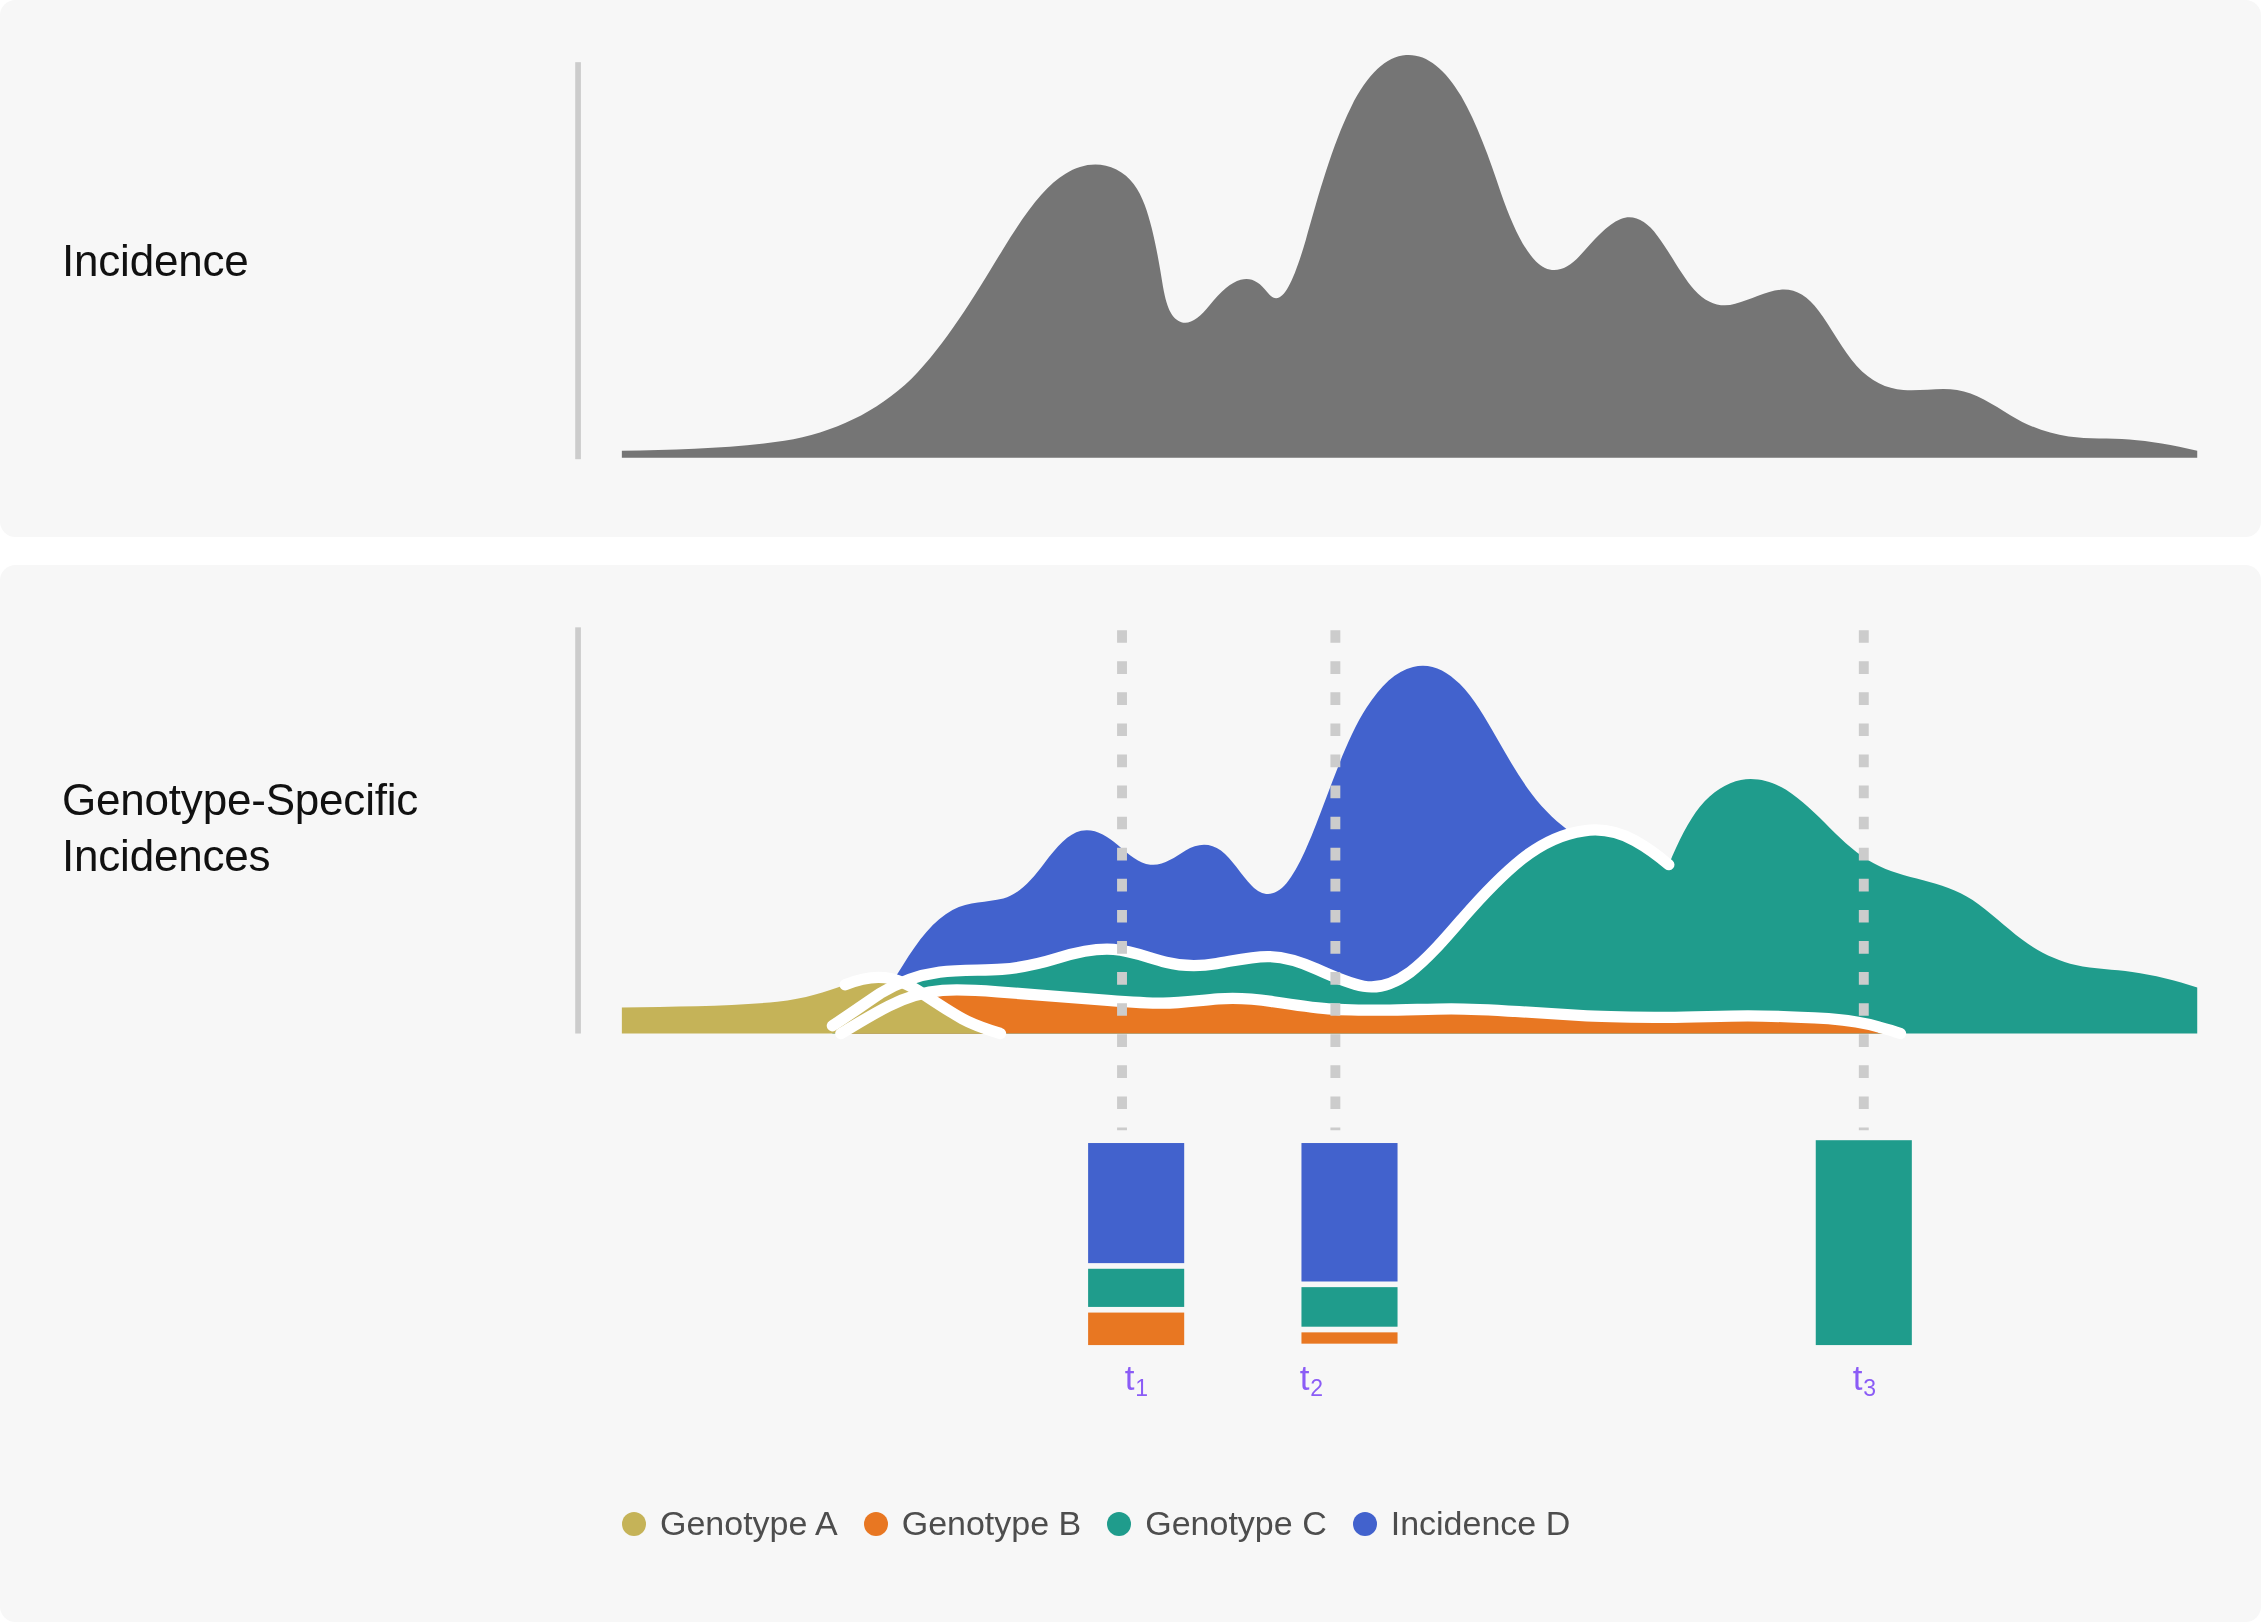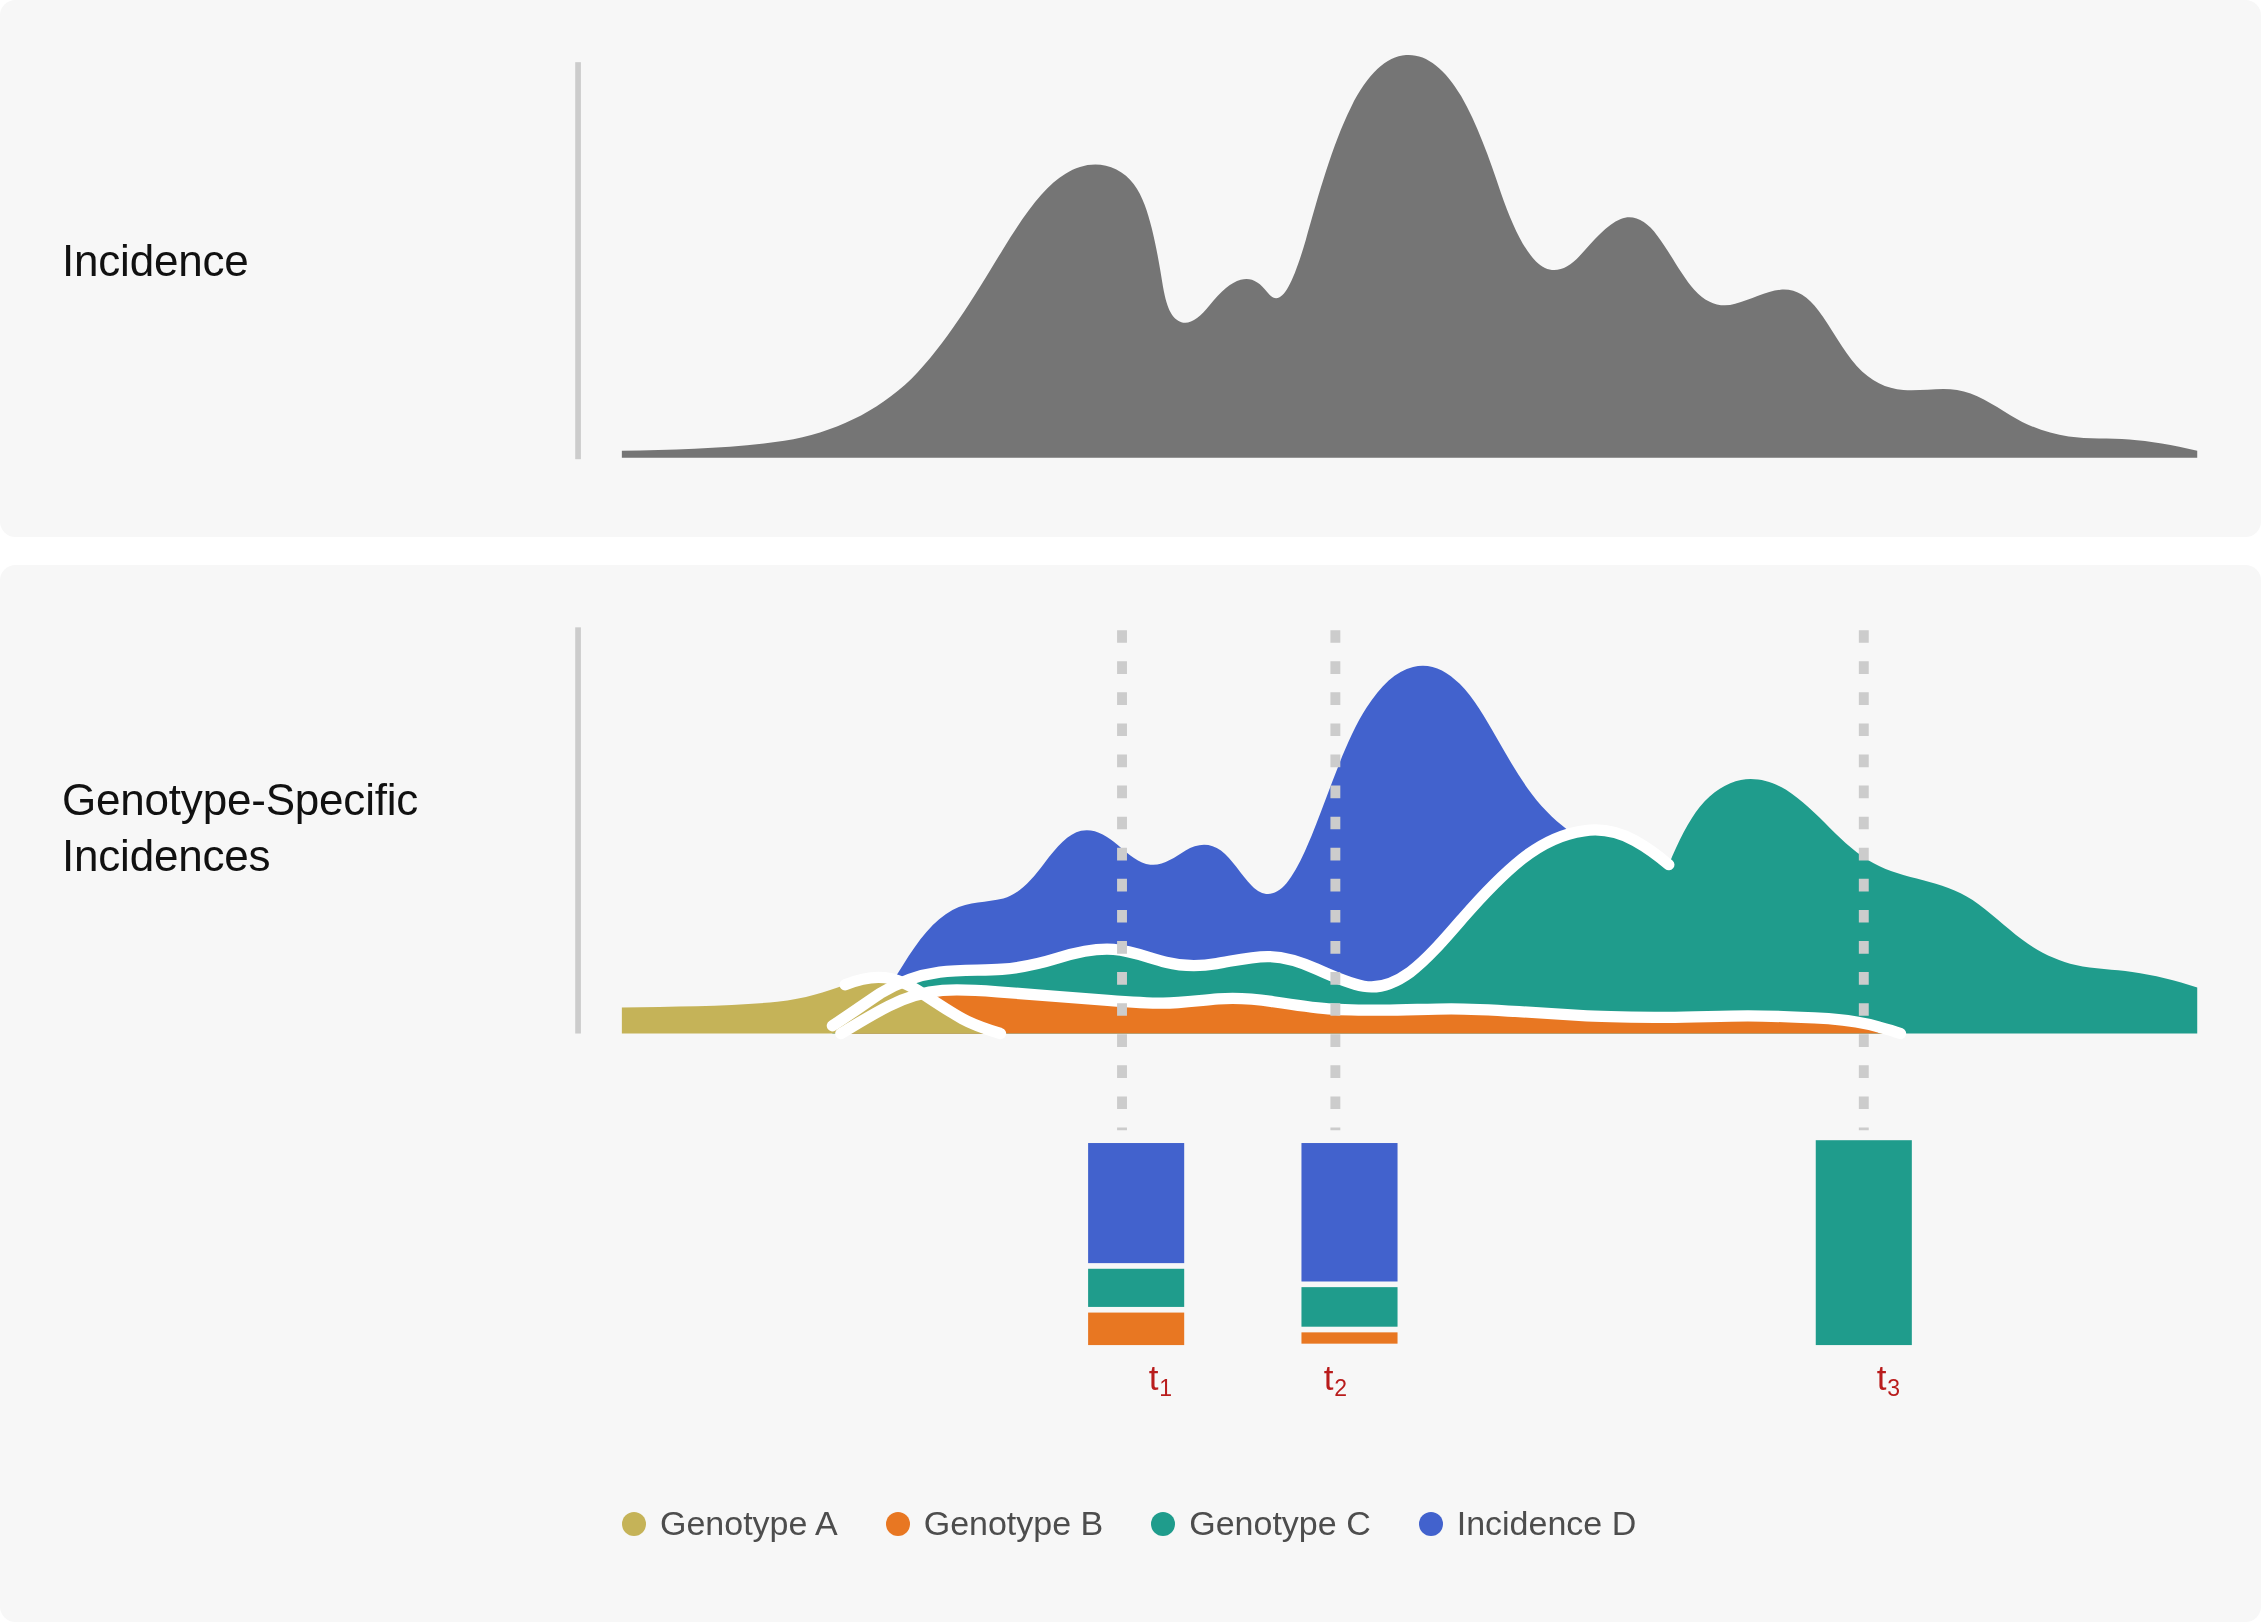"t1" .tick-label { color: #b91c1c -> #8b5cf6; margin-left: 24px -> none }
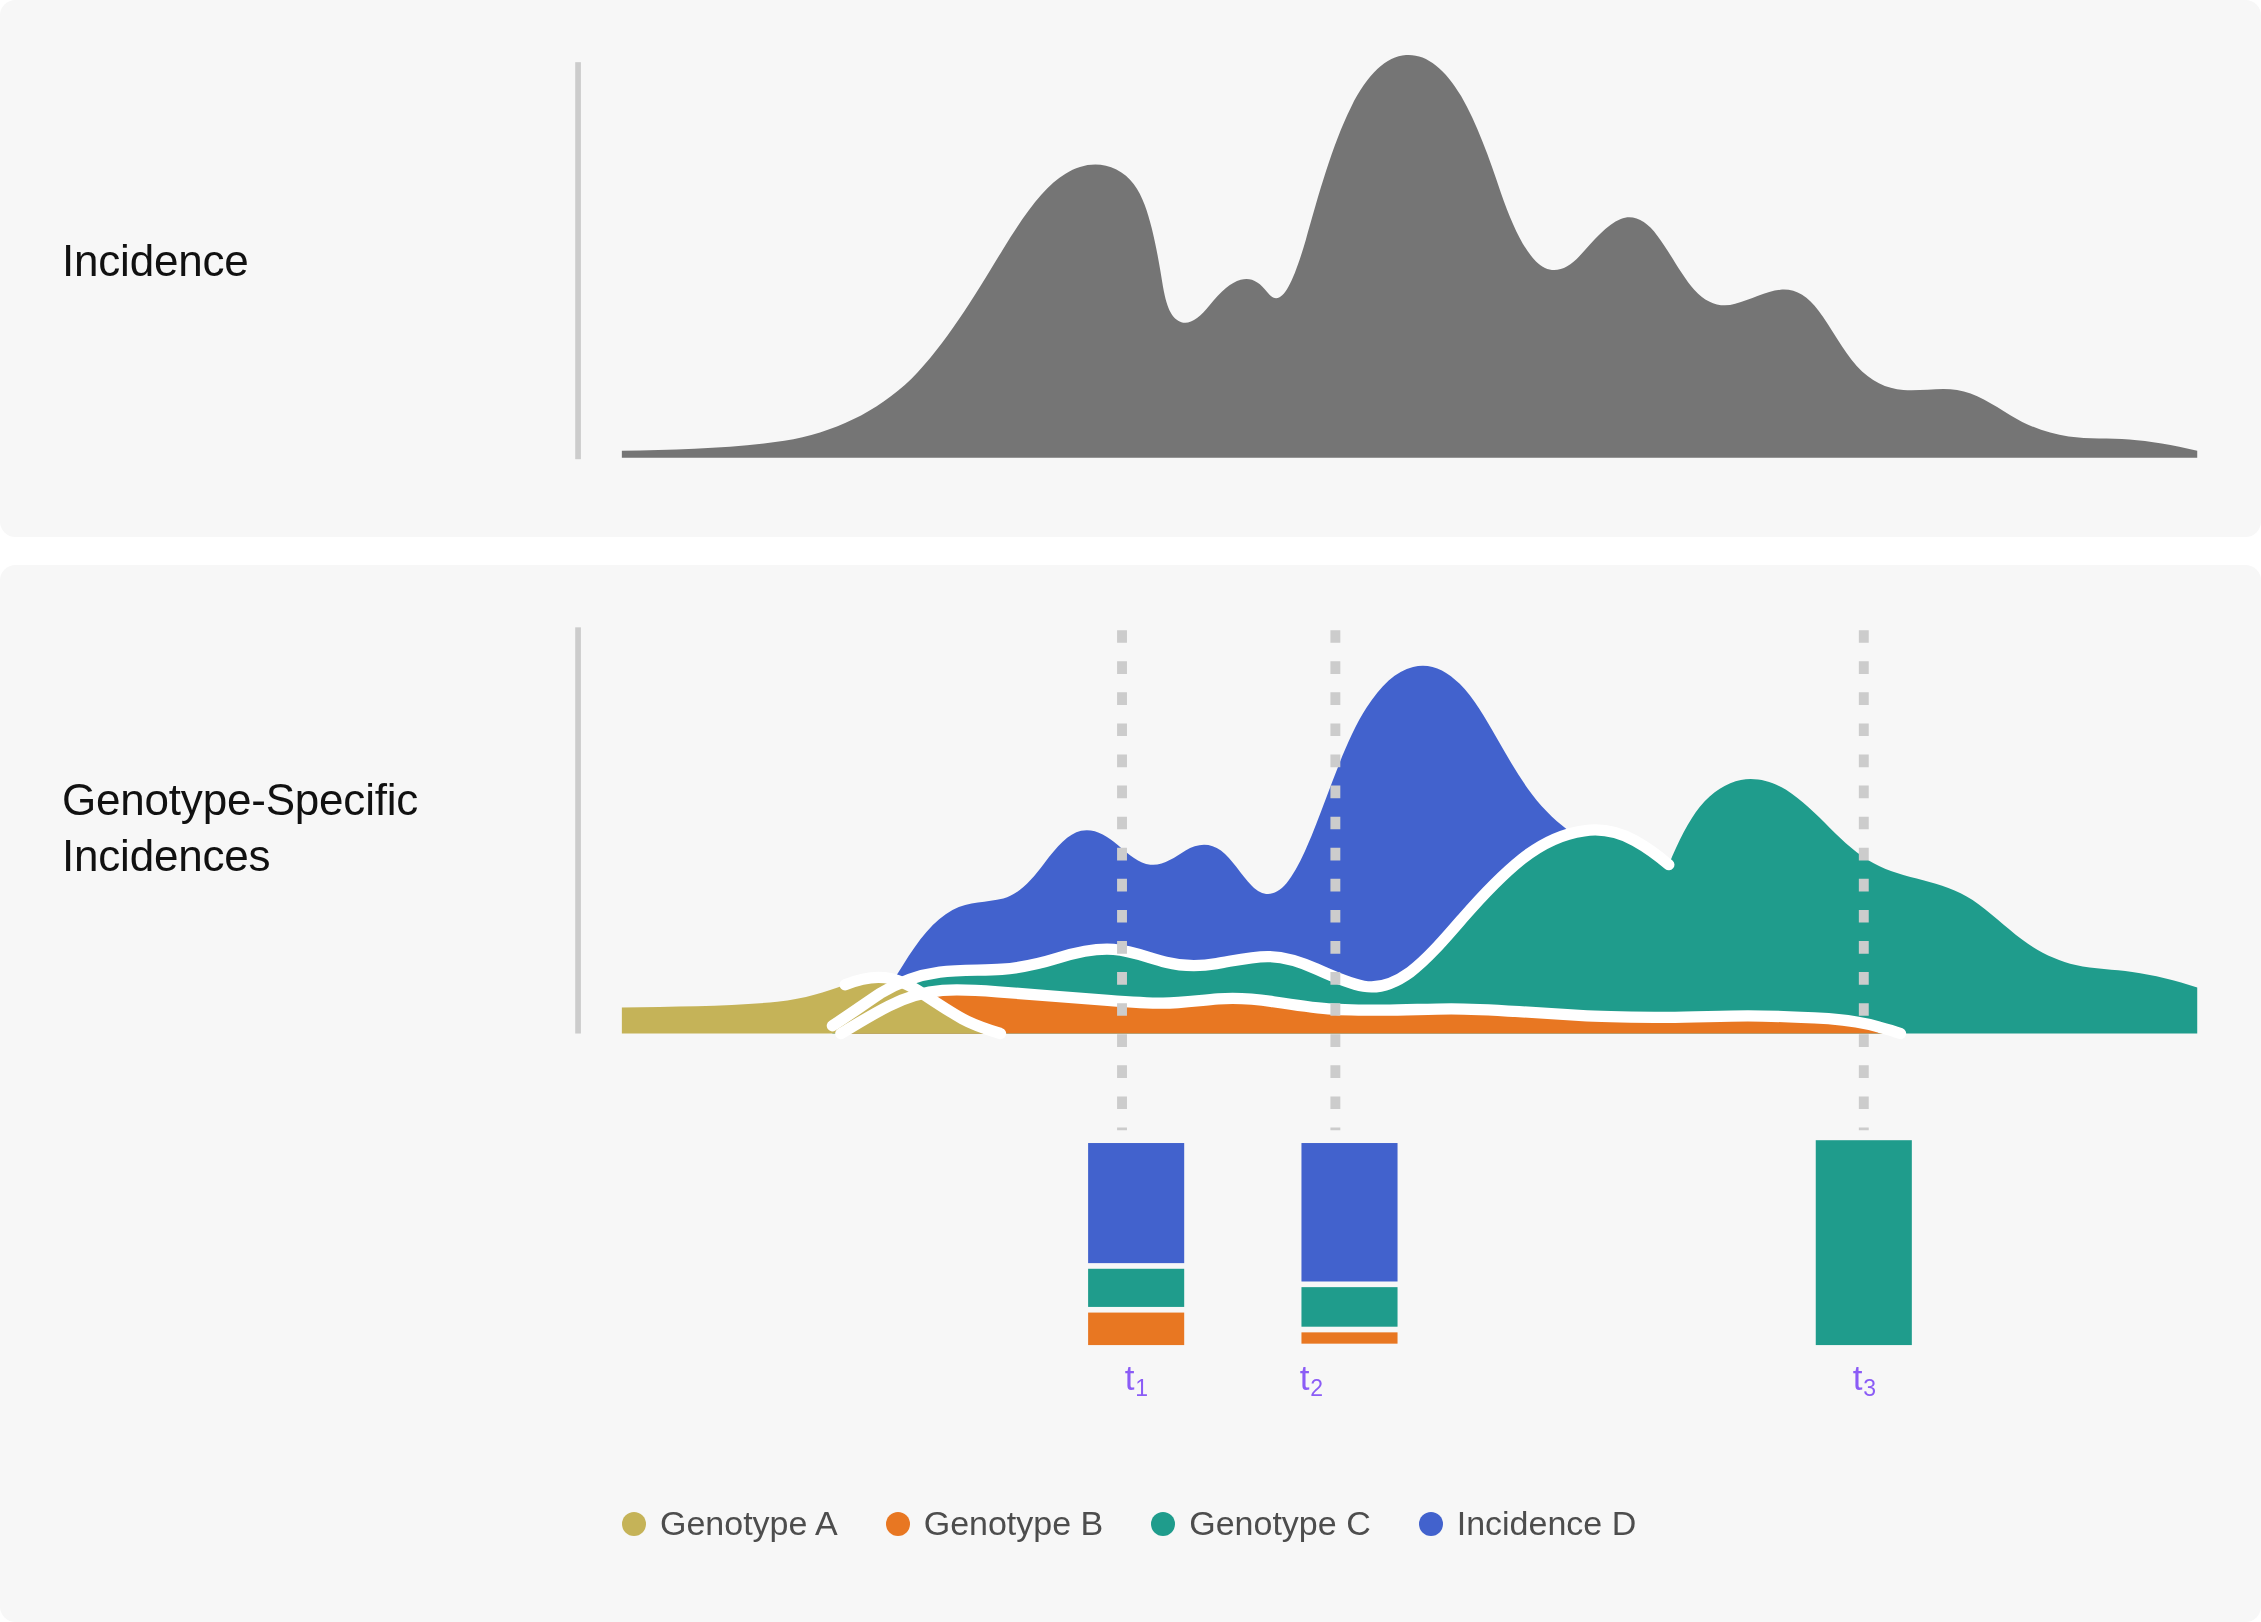"Genotype A" .legend { gap: 48px -> 26px }
